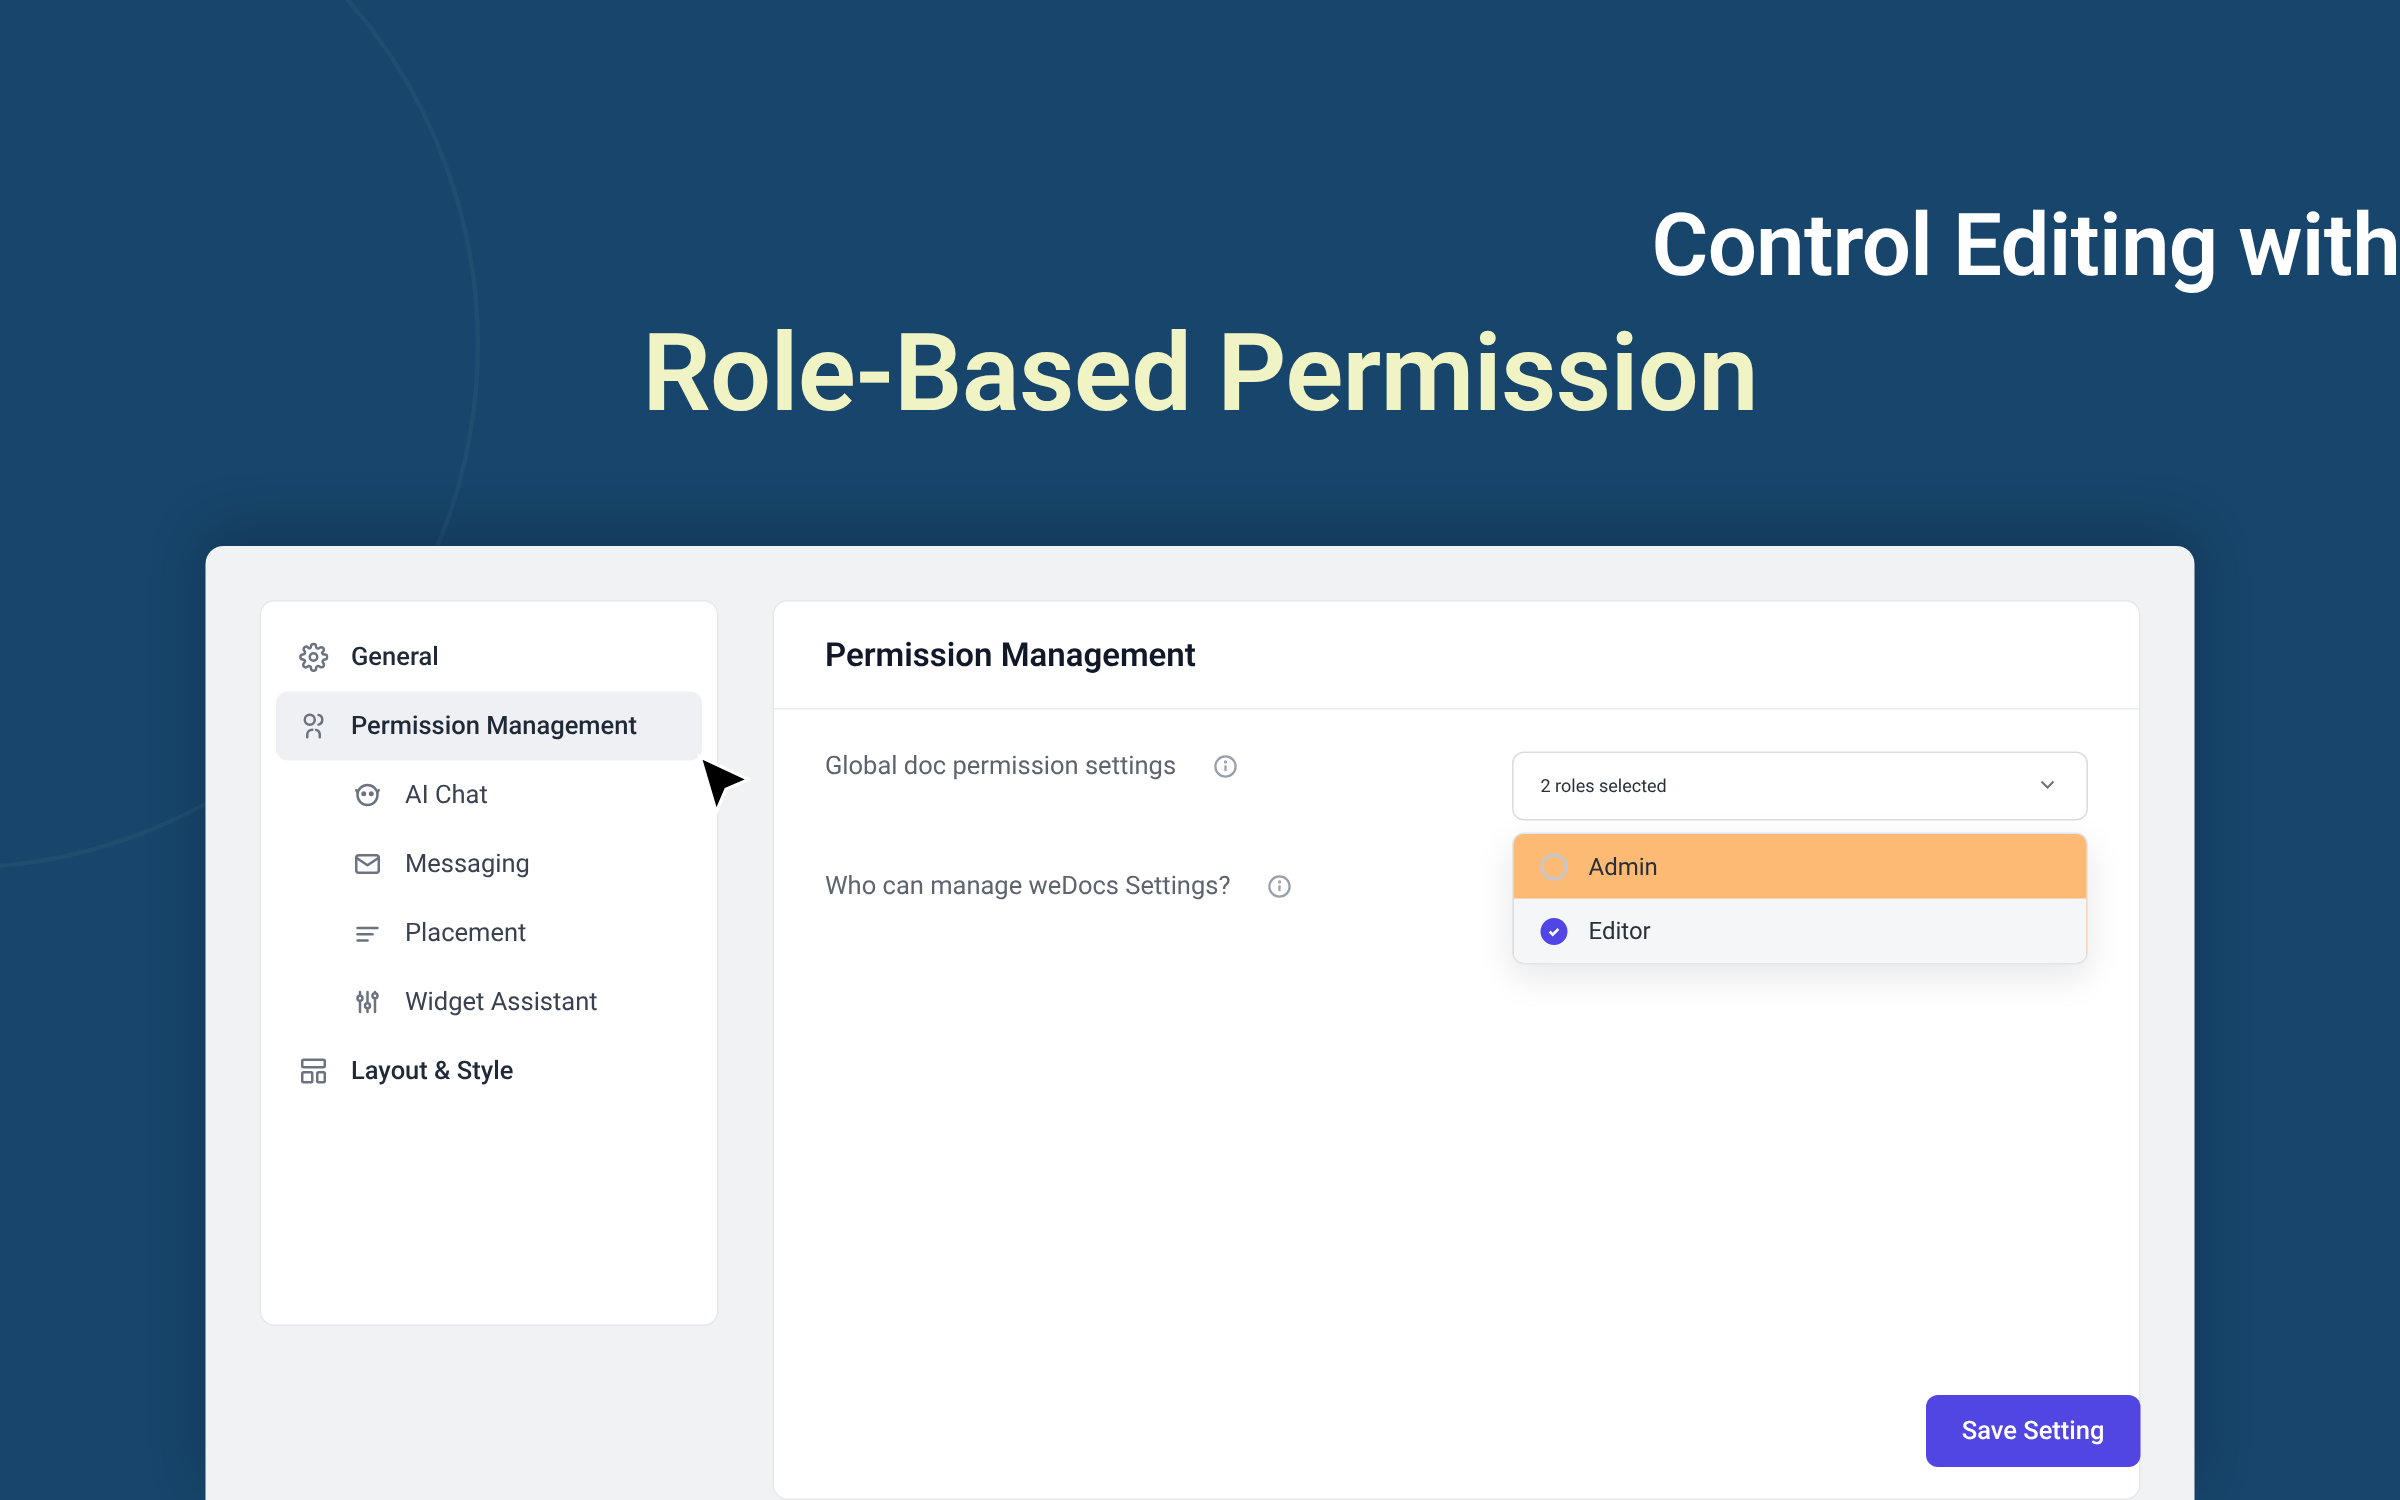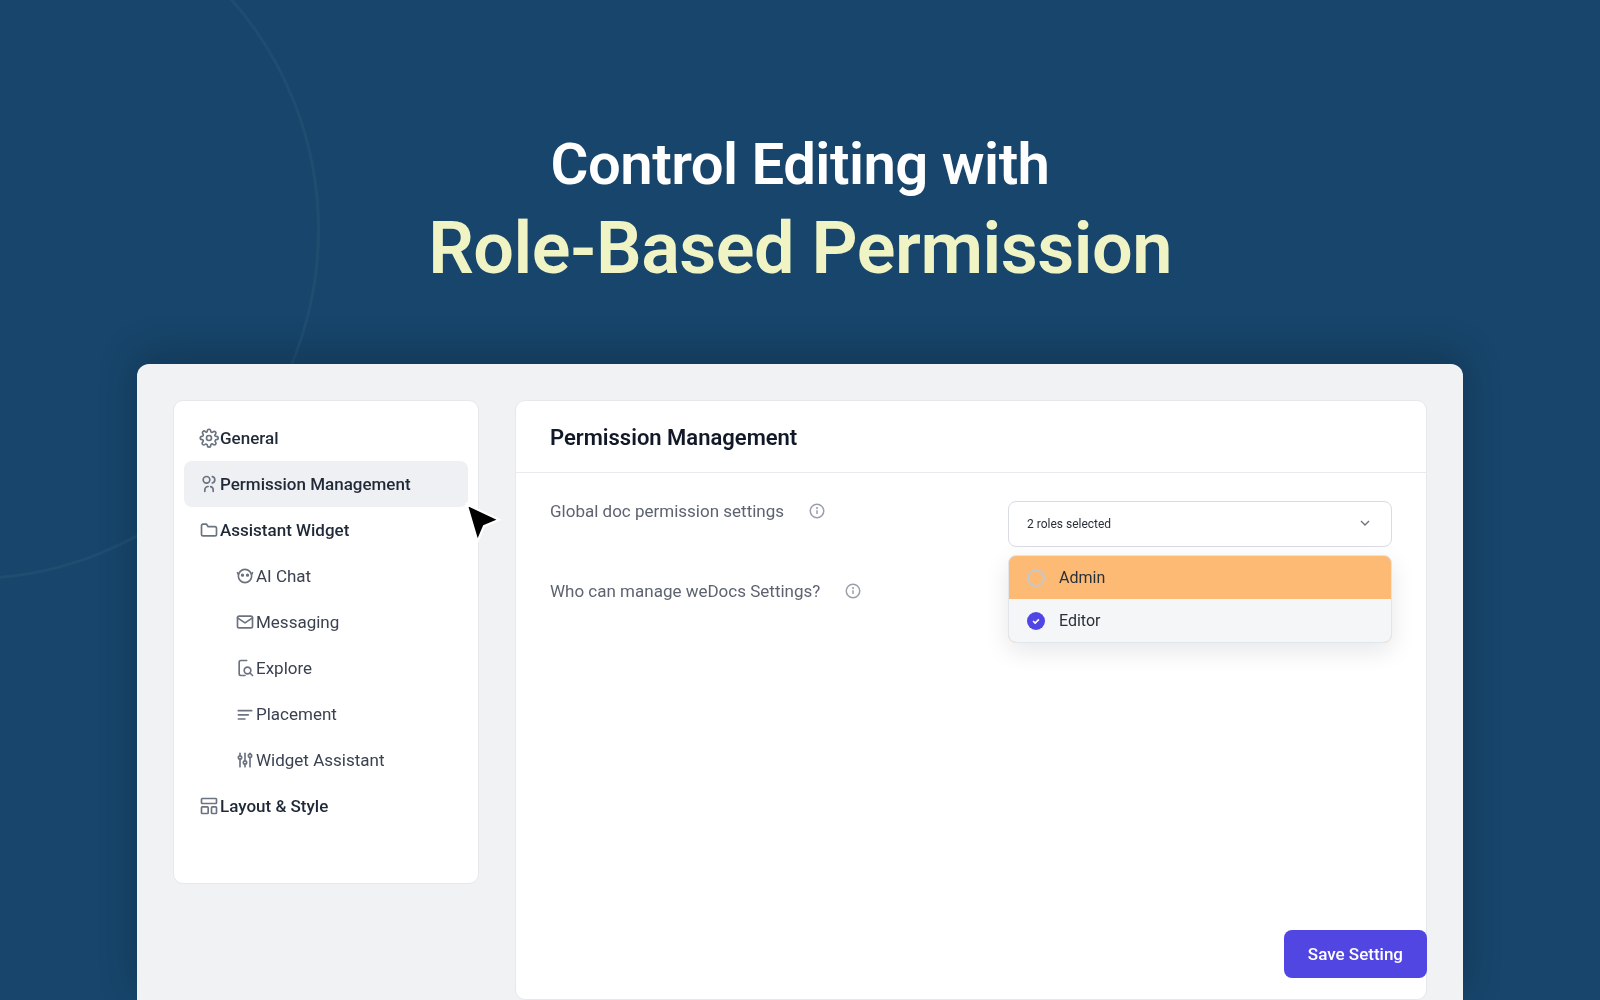"Control Editing with" .hero-line1 { text-align: none -> right }
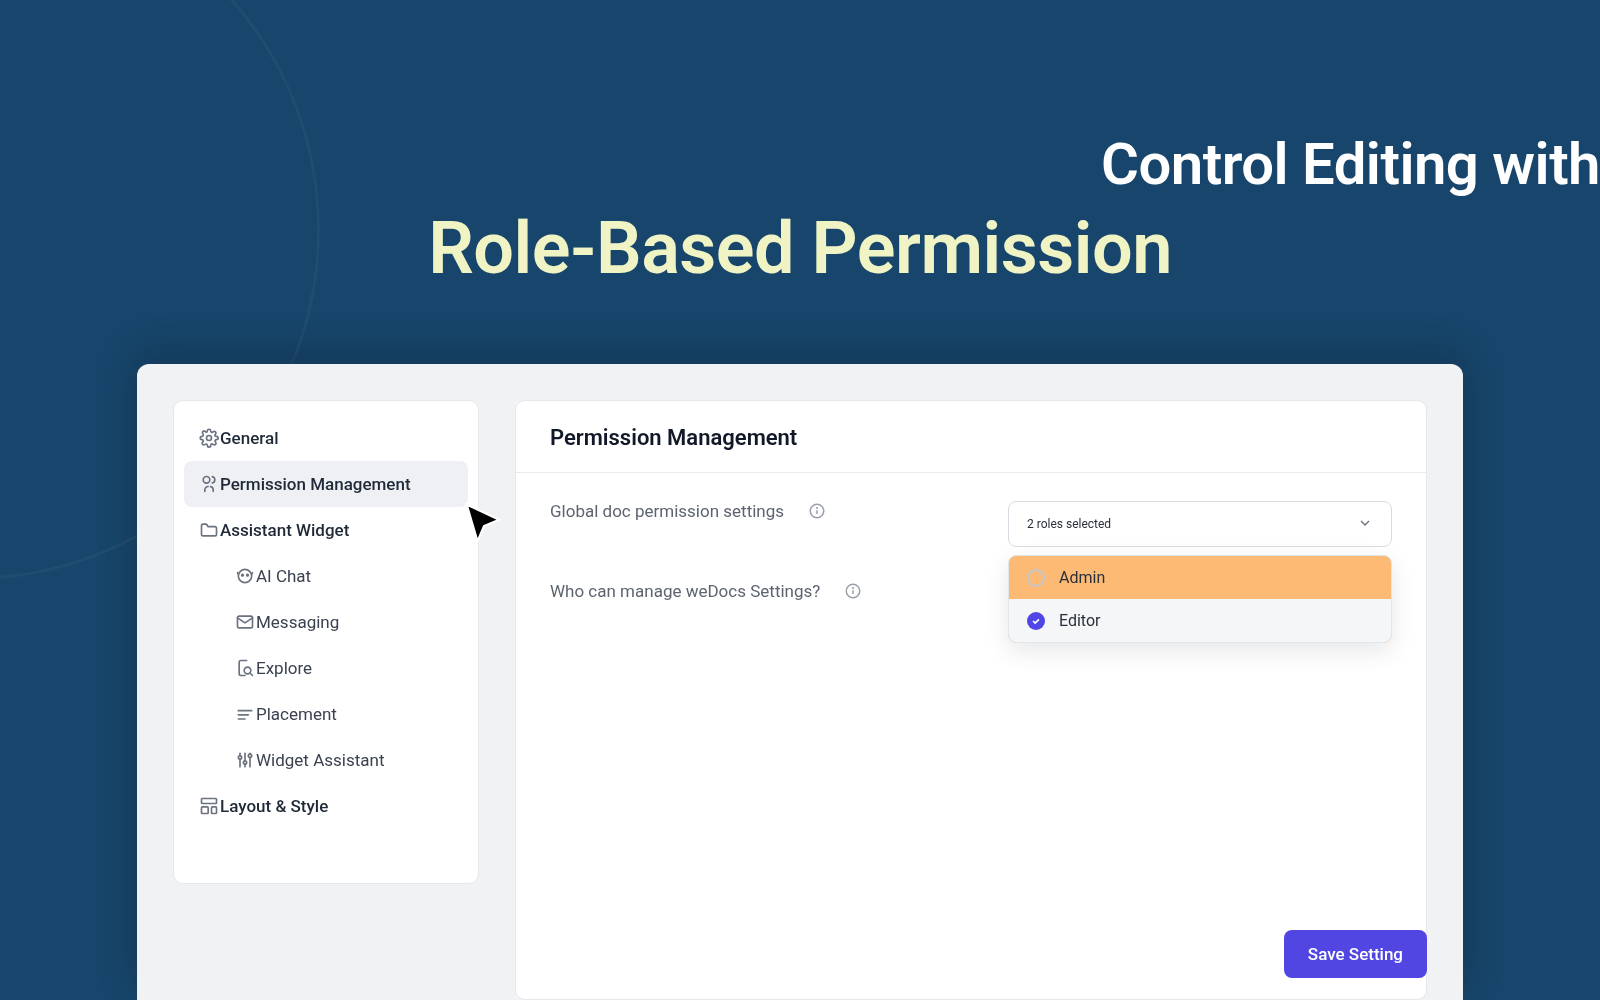"General" .sb-item { gap: none -> 14px }
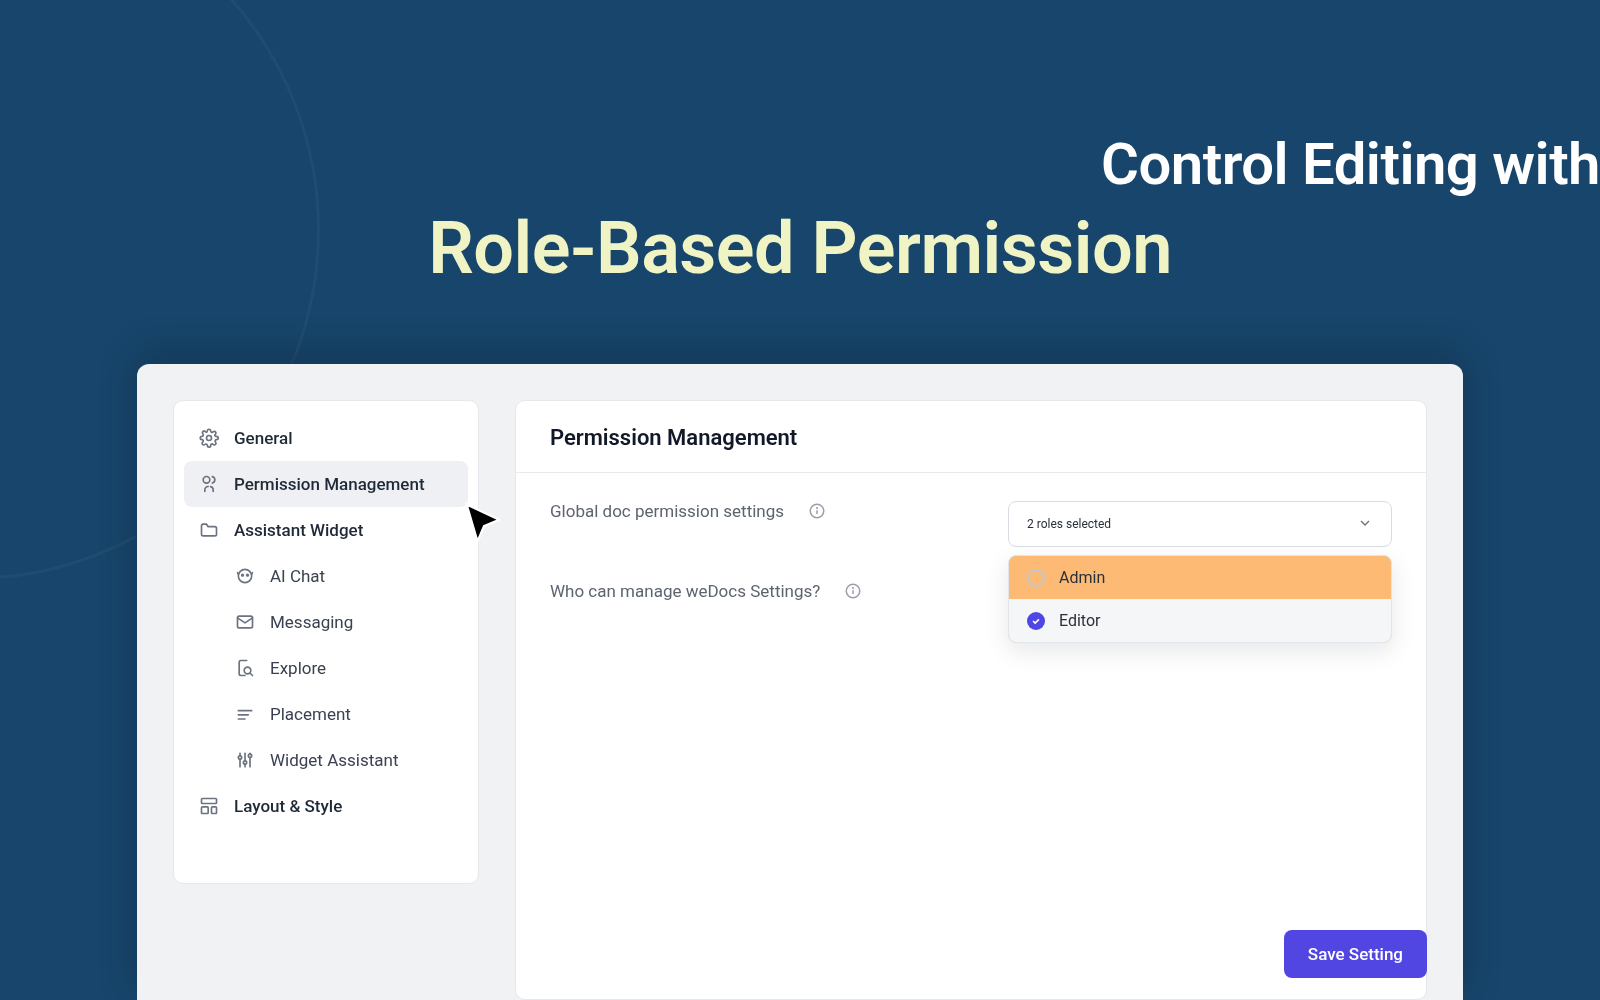"Assistant Widget" div.sb-item { html: <div> <span> <svg> <path></path> </svg> </span> <span>Assistant Widget</span> </div> -> none }
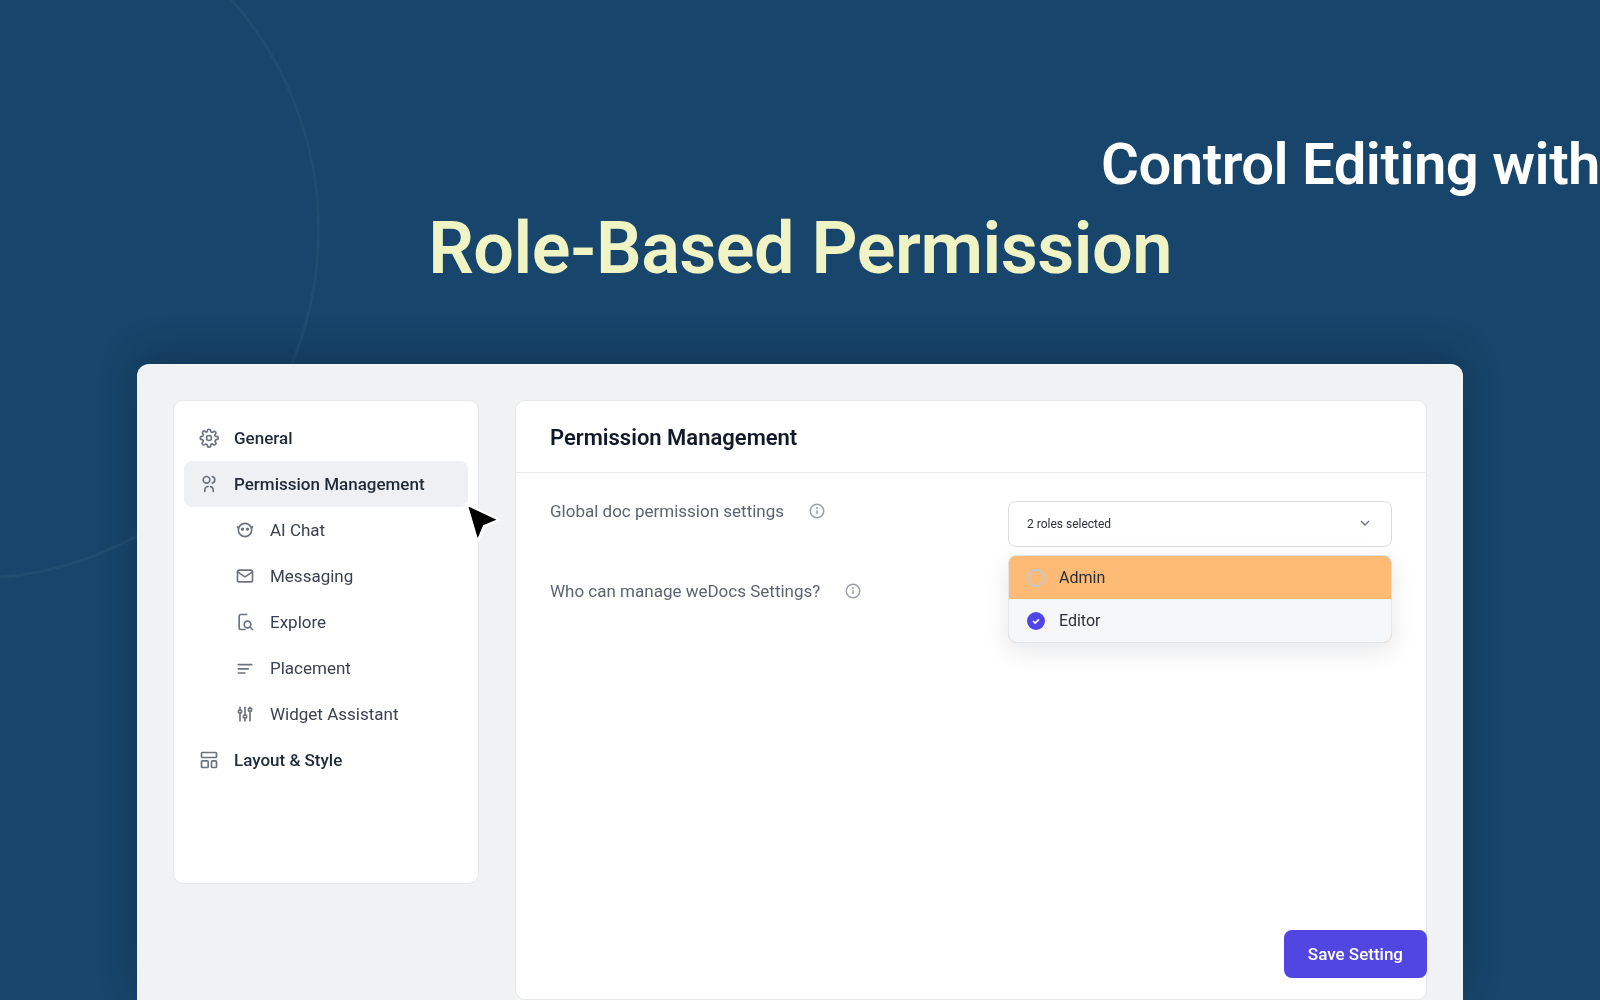"Explore" div.sb-item { html: <div> <span> <svg> <path></path> <circle></circle> <line></line> </svg> </span> <span>Explore</span> </div> -> none }
